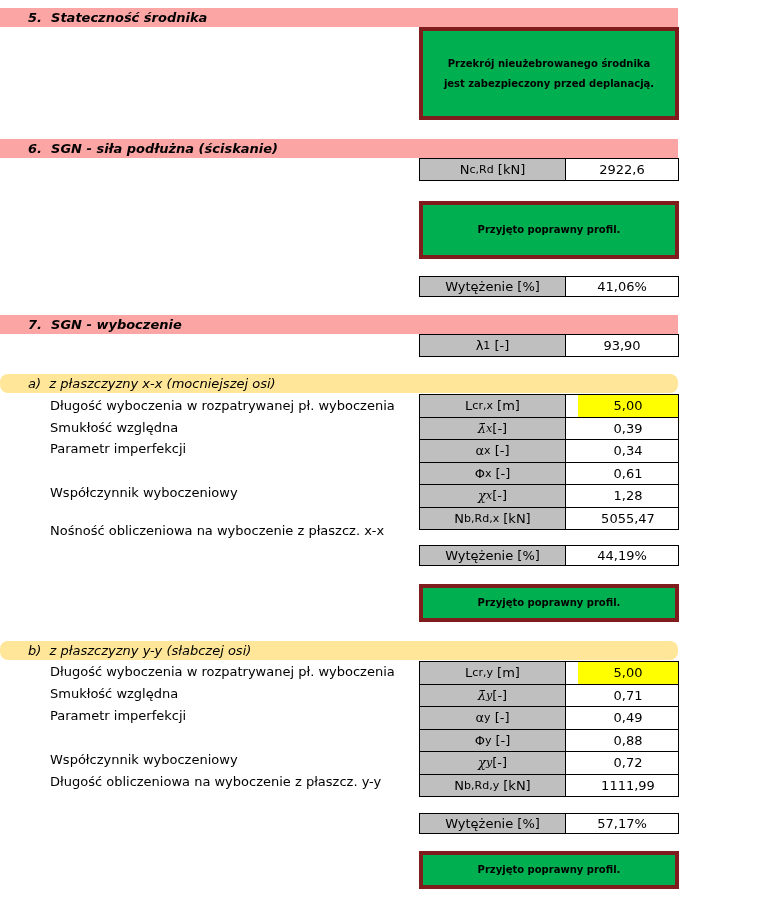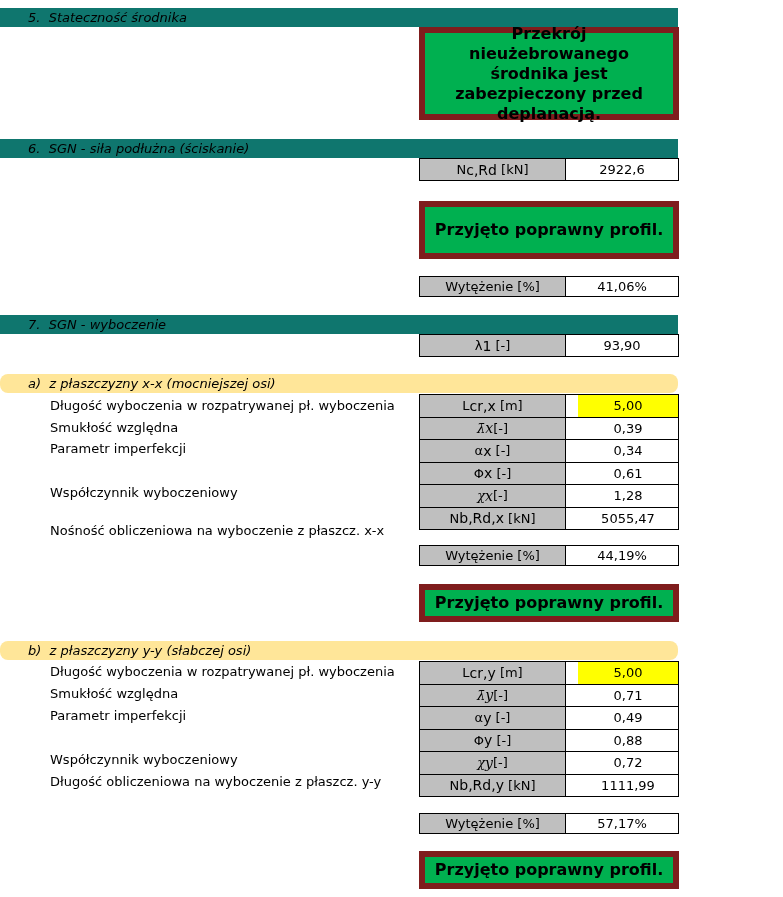"5. Stateczność środnika" .band.blue { background: #0f766e -> #fca5a5; font-weight: none -> bold }
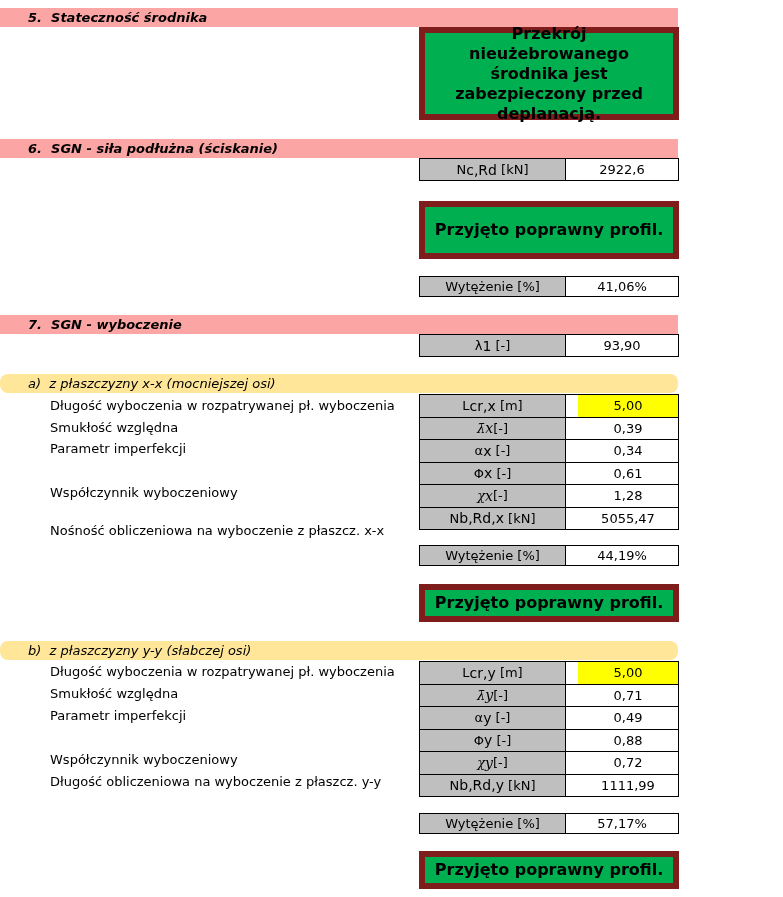"Przekrój nieużebrowanego środnika jest" .green { border: 6px solid #7f1d1d -> 4px solid #7f1d1d; font-size: 16px -> 10px }
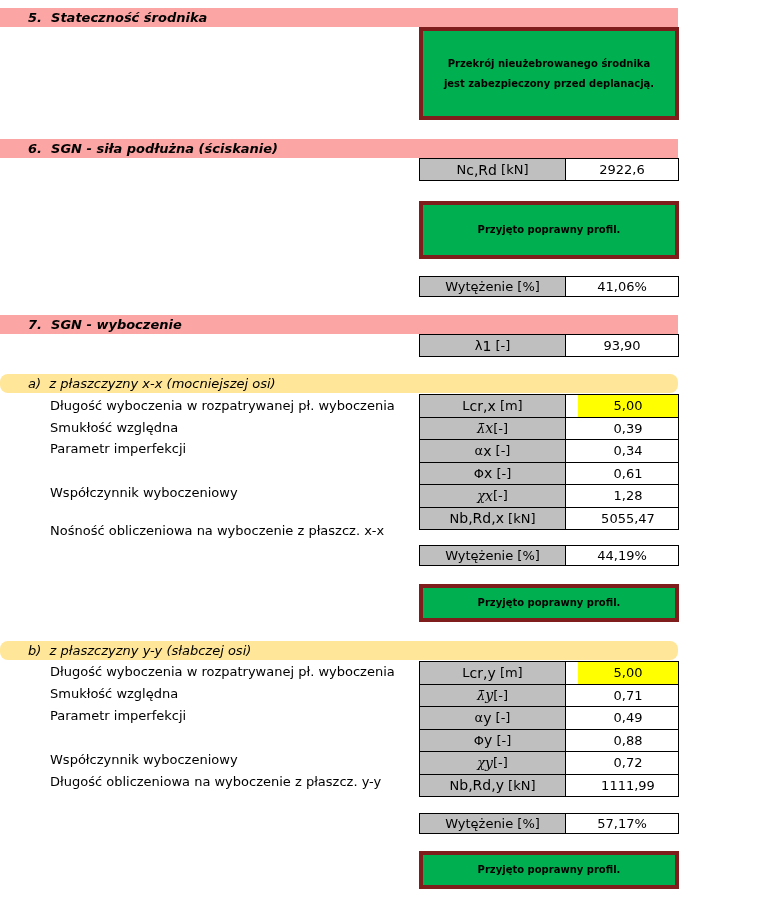"c,Rd" sub { font-size: 14px -> 11px }
